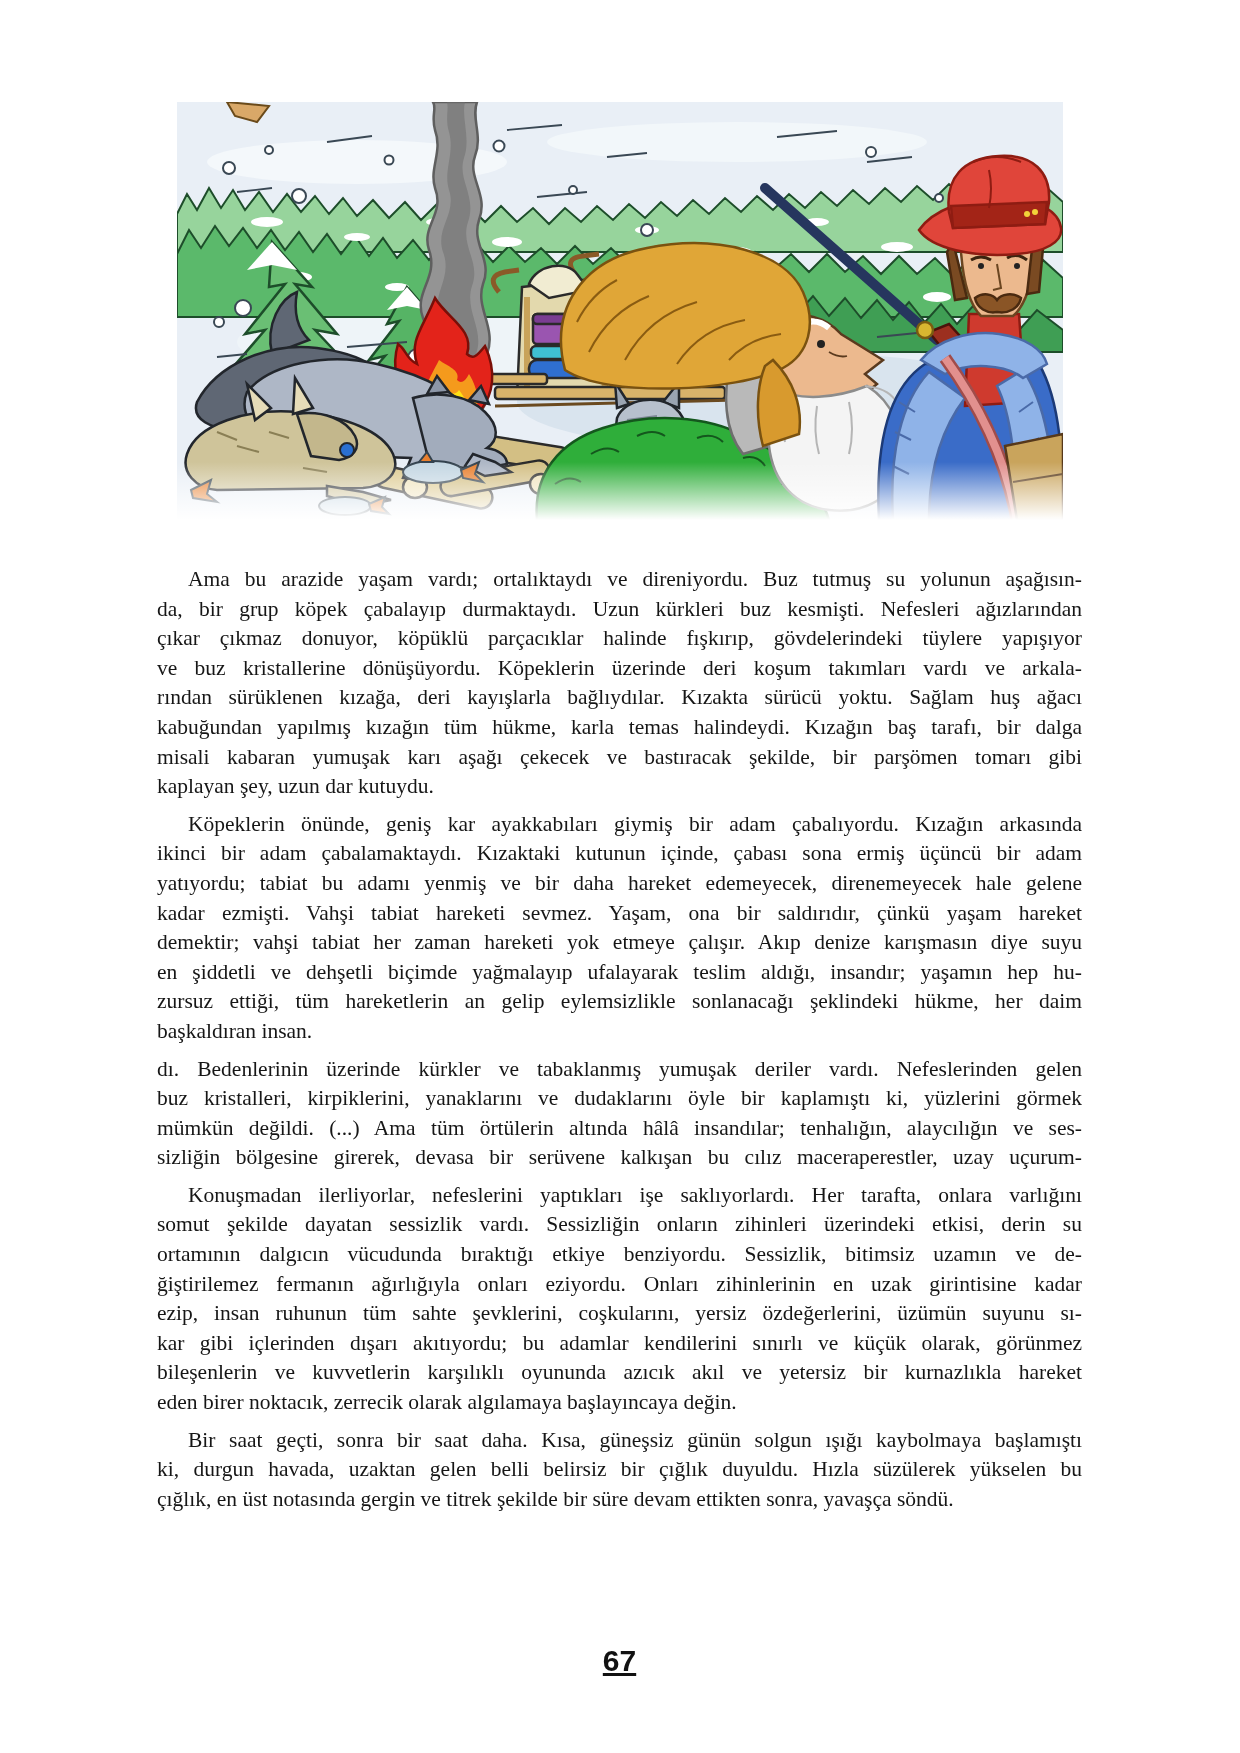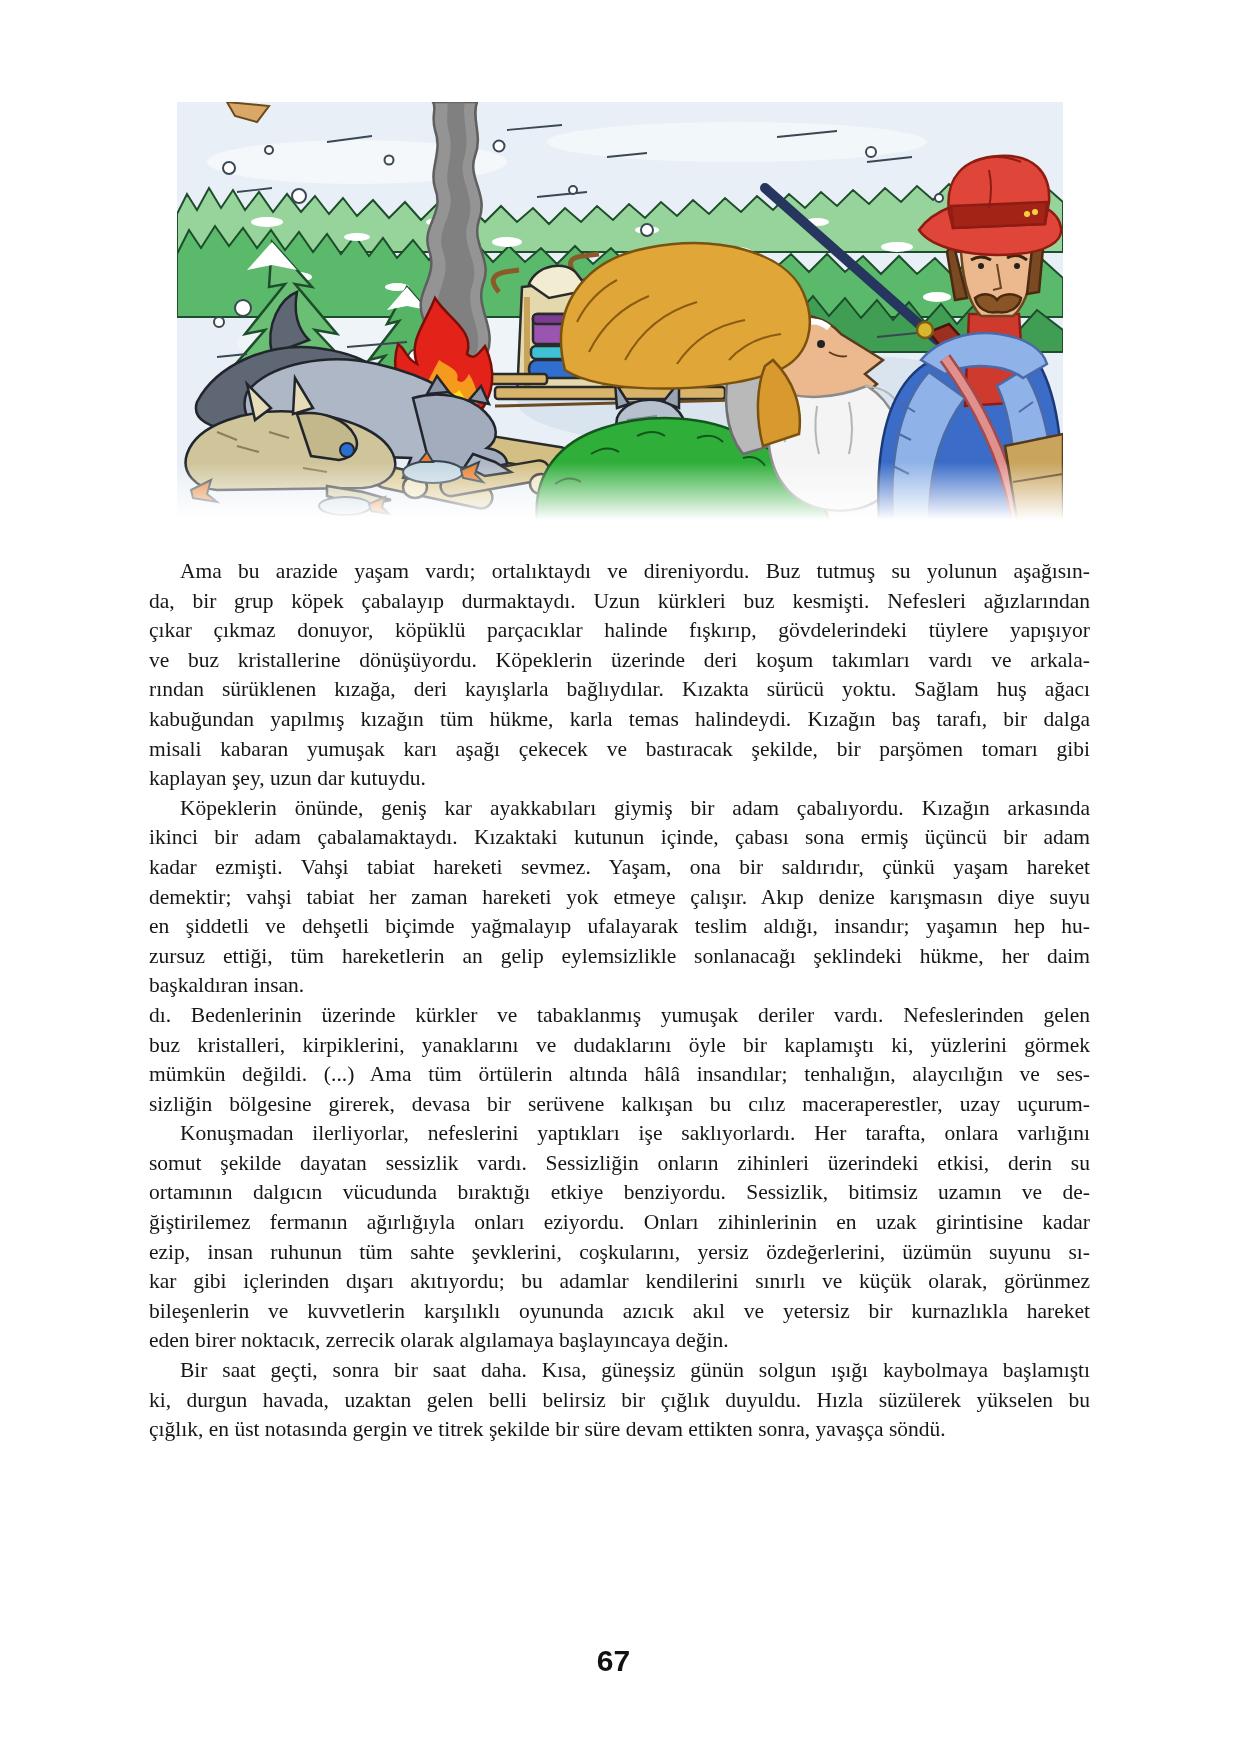"Ama bu arazide yaşam vardı;" .para { margin: 0 -> 8px }
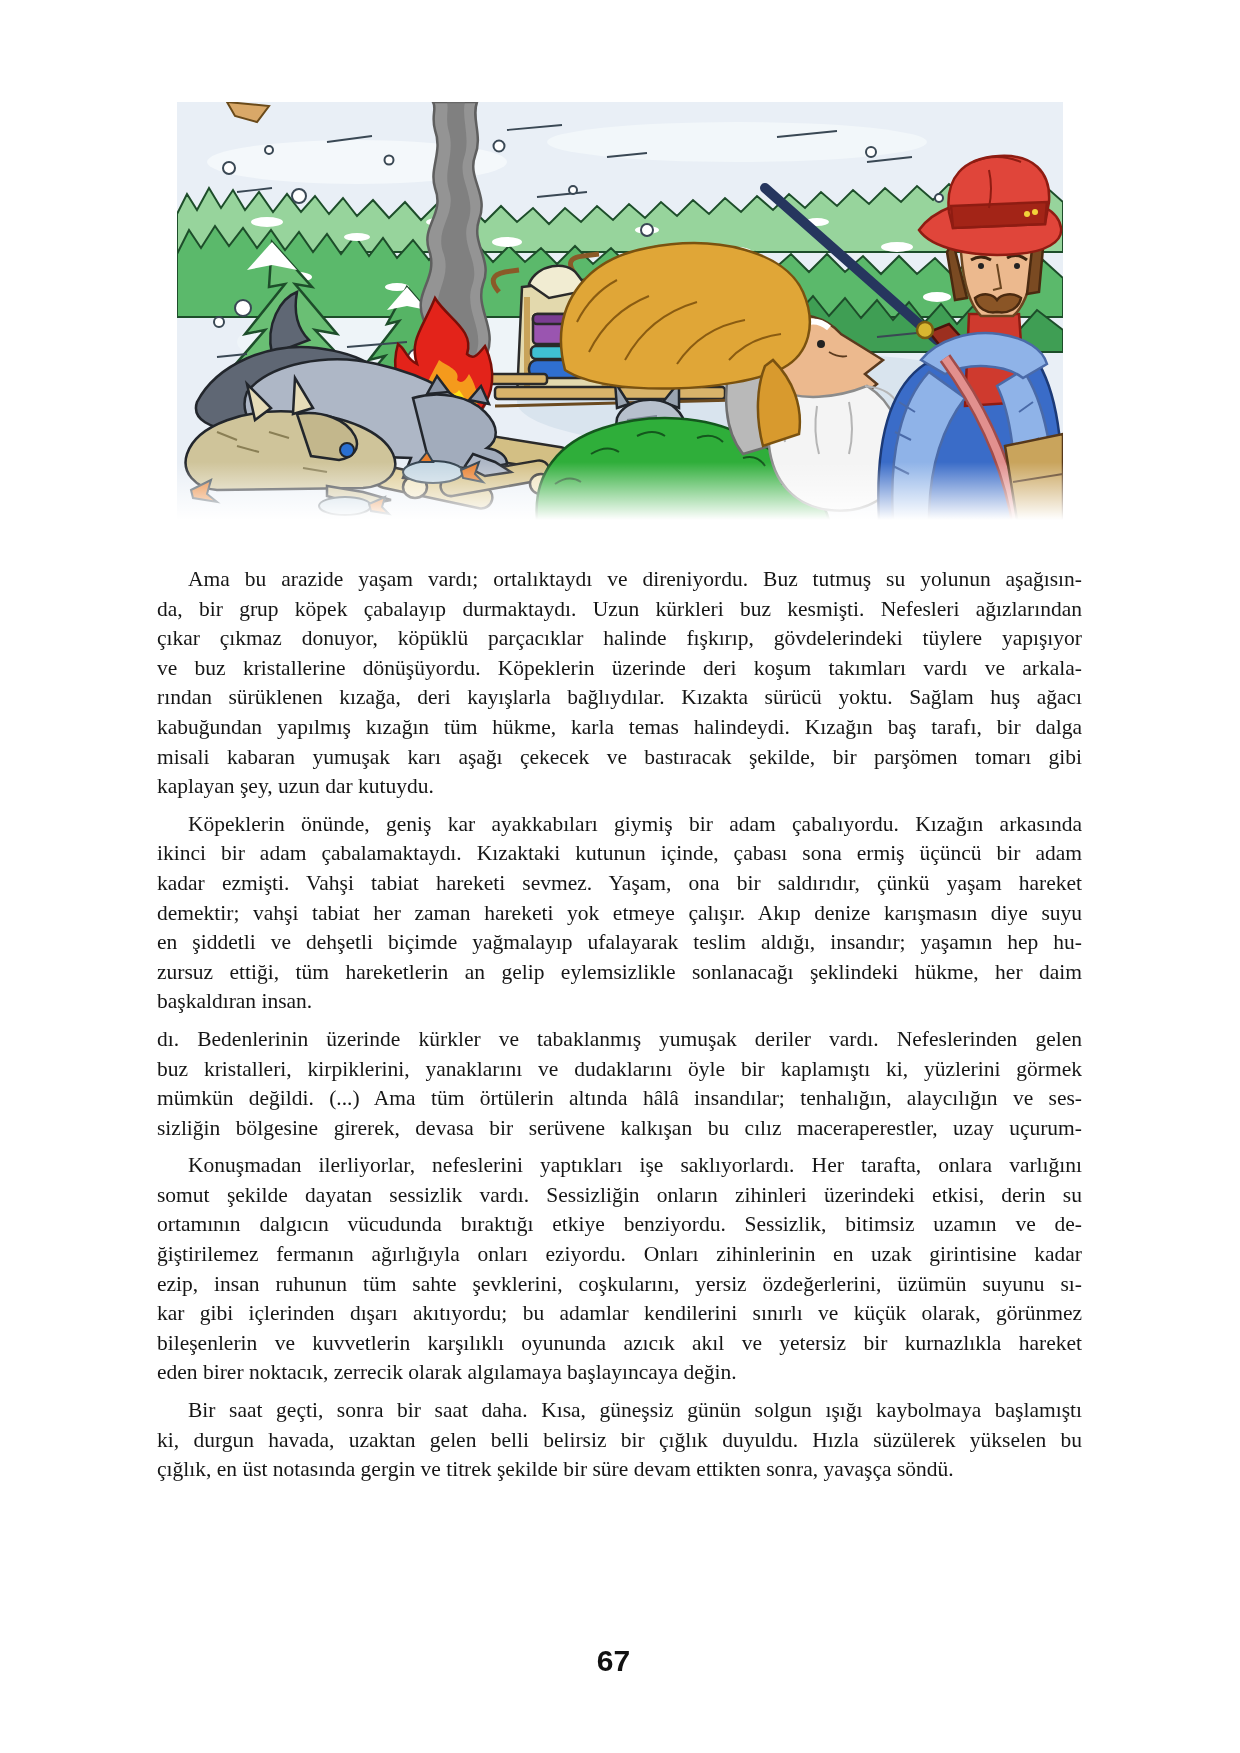"yatıyordu; tabiat bu adamı yenmiş" div.line { html: none -> <div>yatıyordu; tabiat bu adamı yenmiş ve bir daha hareket edemeyecek, direnemeyecek hale gelene</div> }
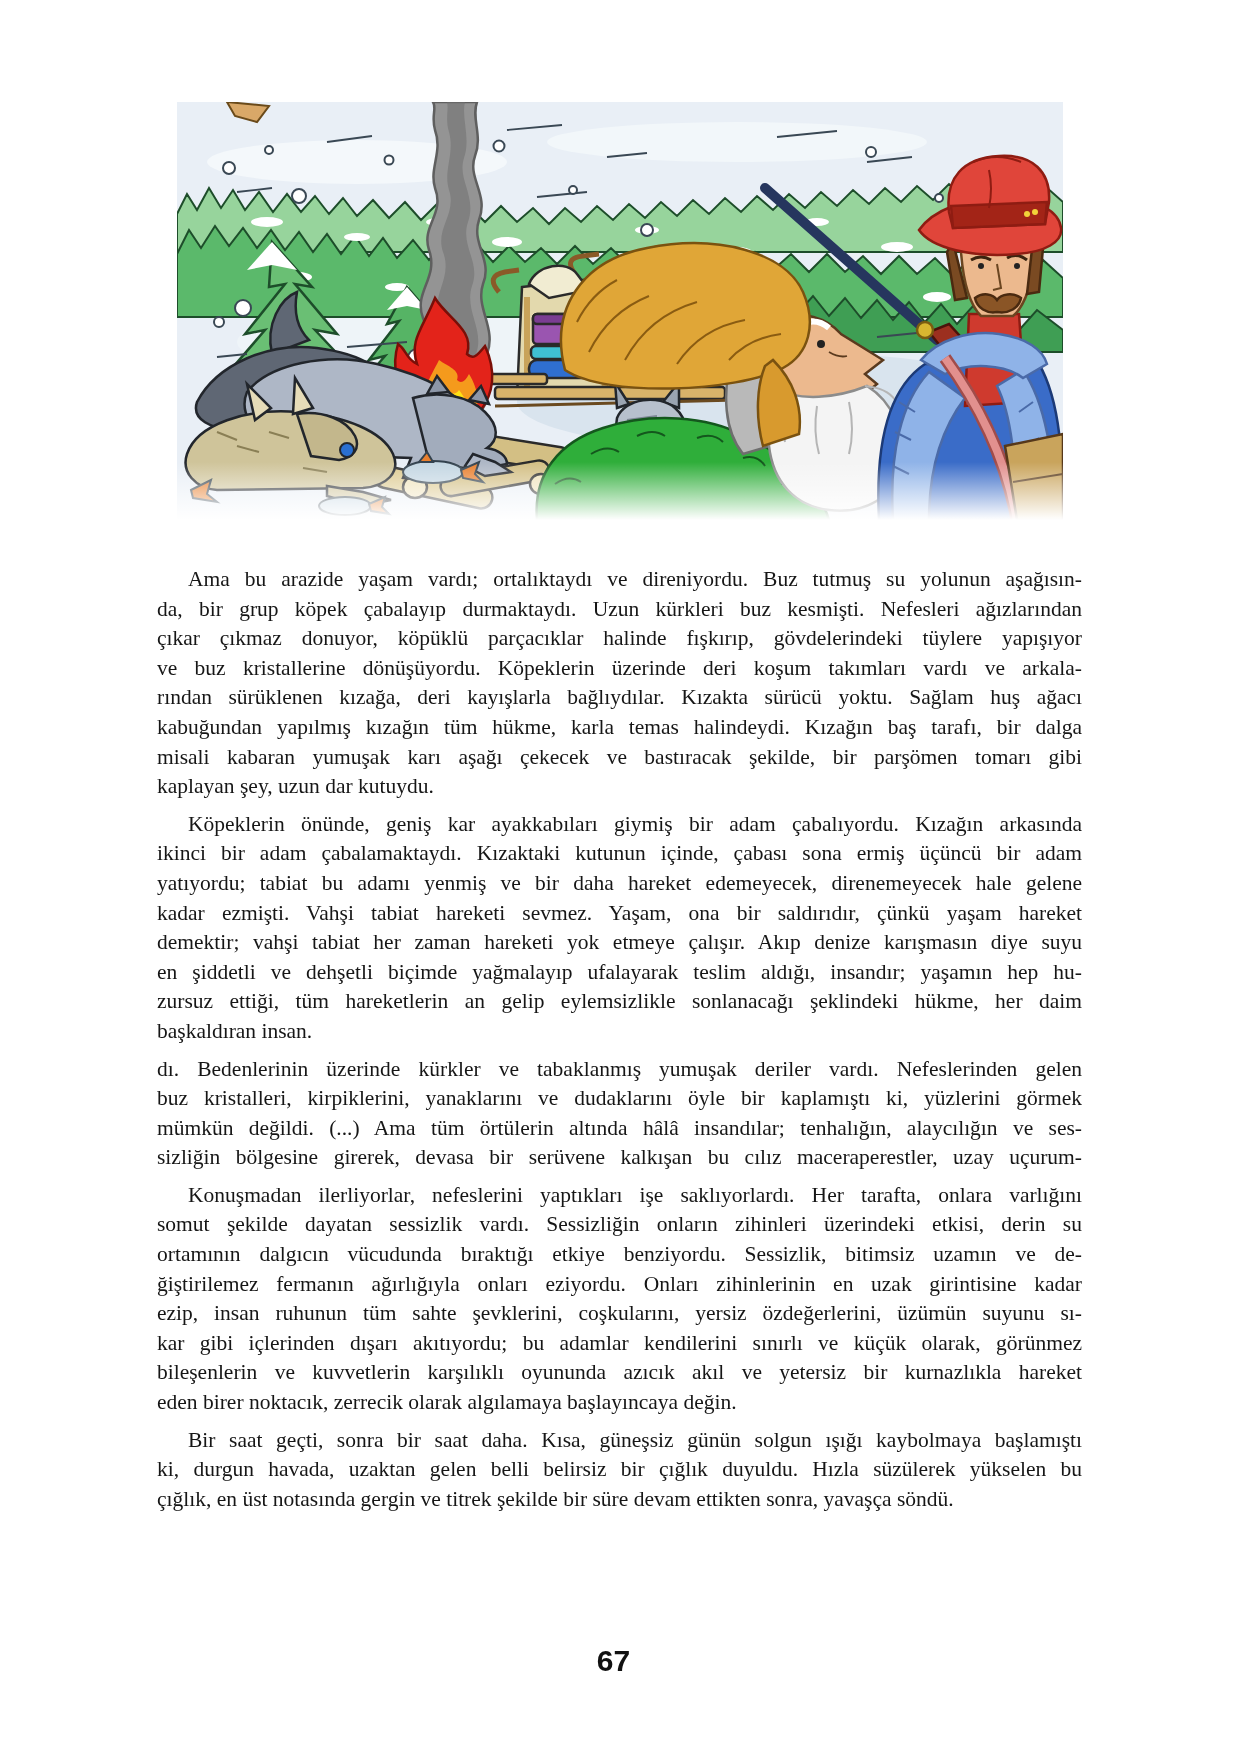"67" .page-number { left: 143px -> 149px; text-decoration: none -> underline }
